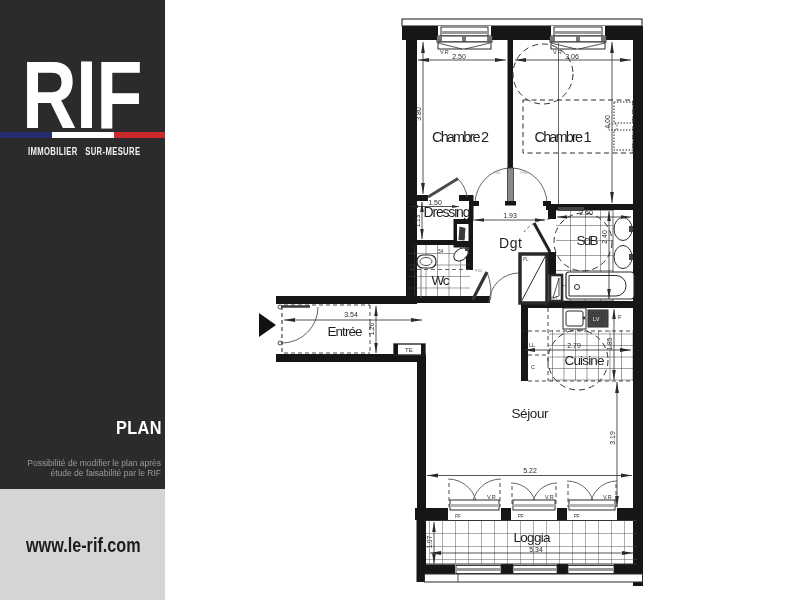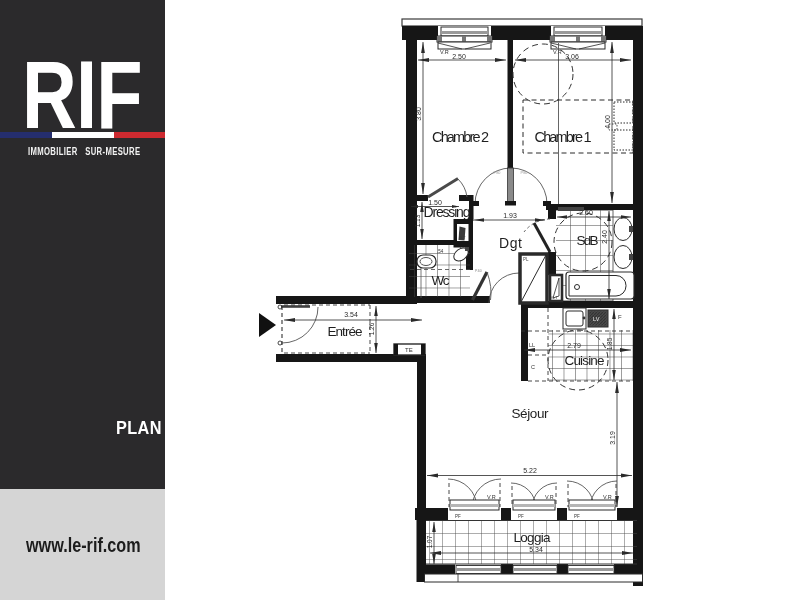"Possibilité de modifier le plan" div.abs { html: none -> <div>Possibilité de modifier le plan après<br>étude de faisabilité par le RIF</div> }
